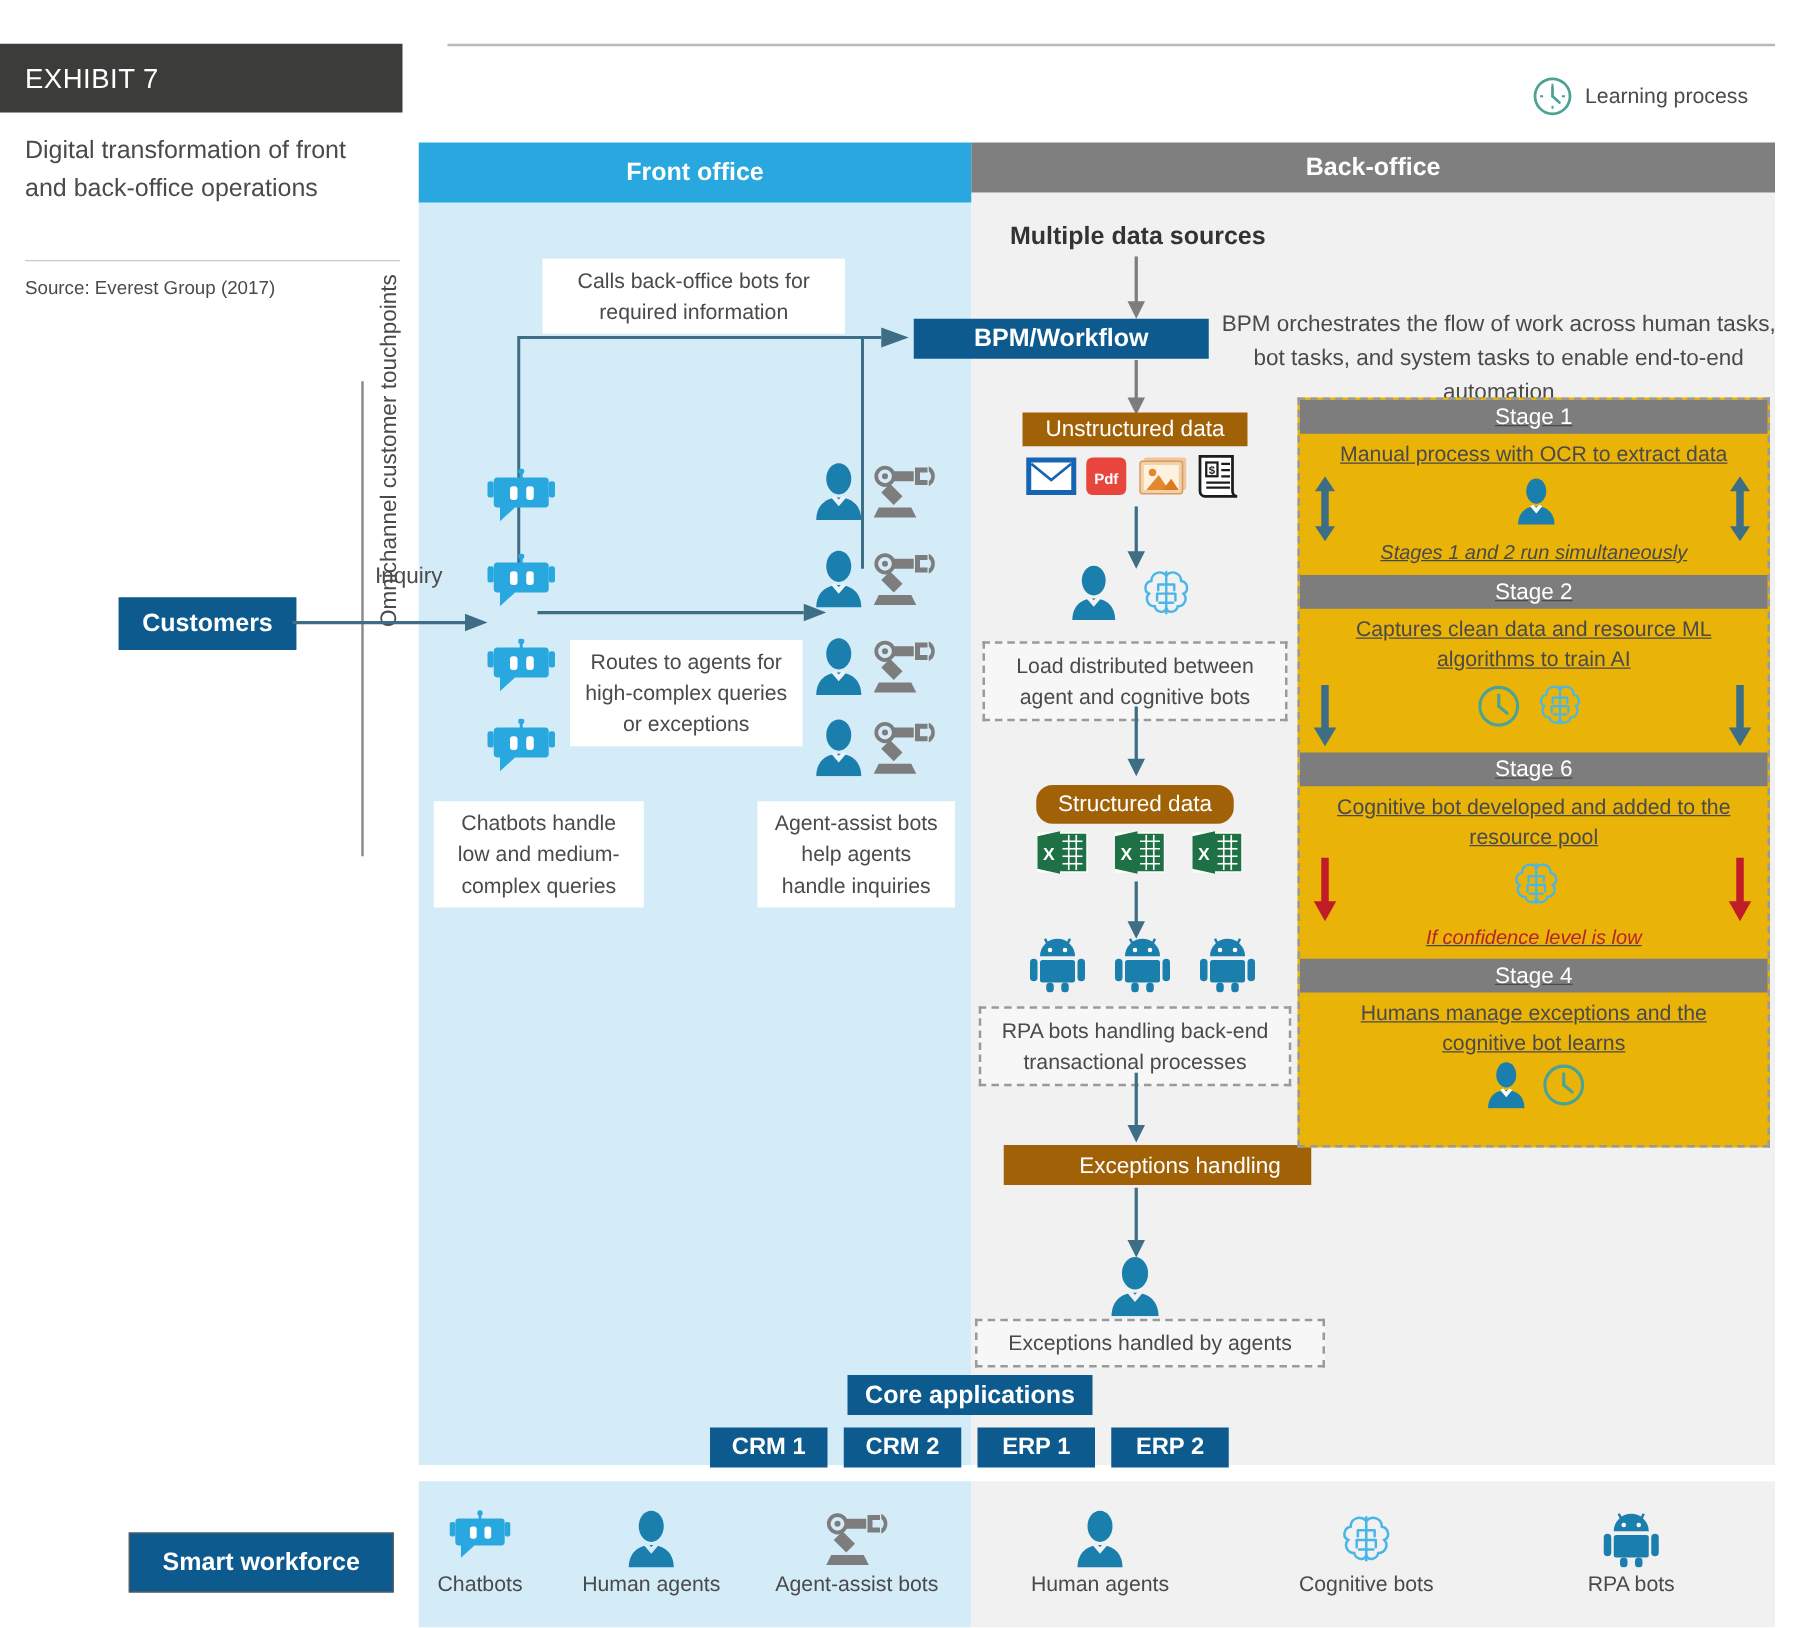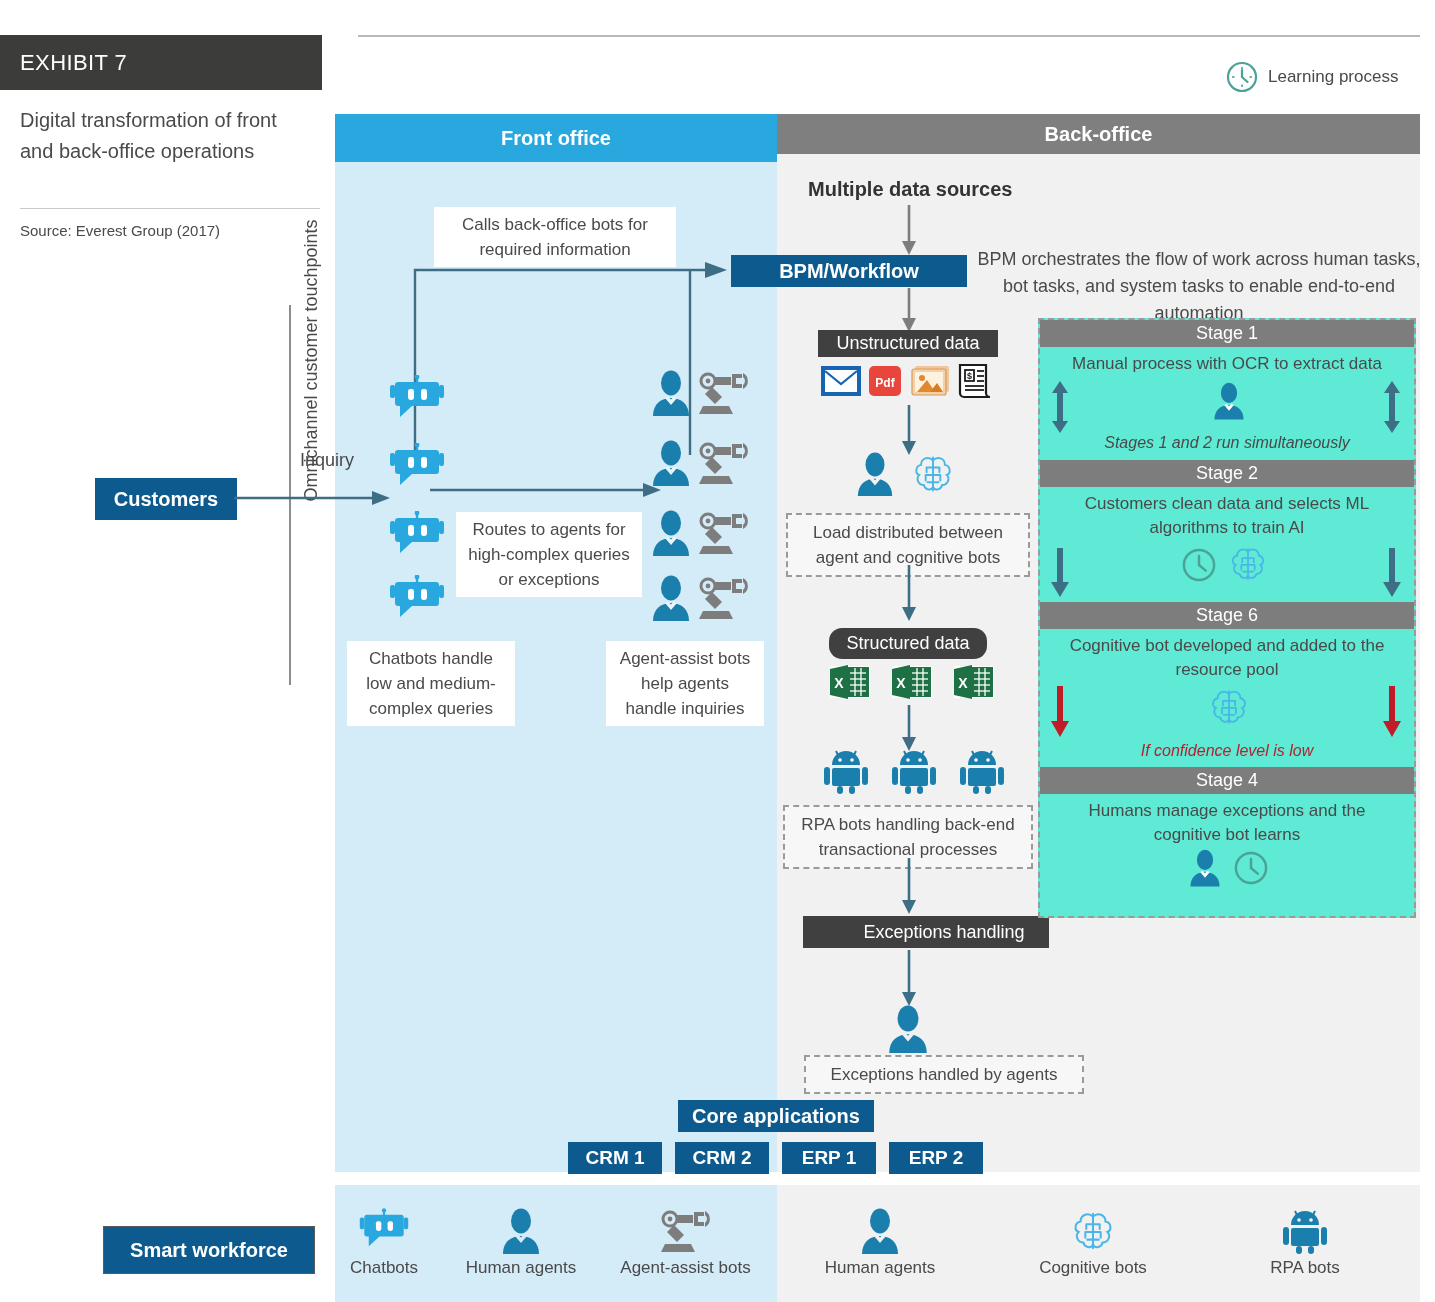"Unstructured data" .graybox { background: #404040 -> #a16207 }
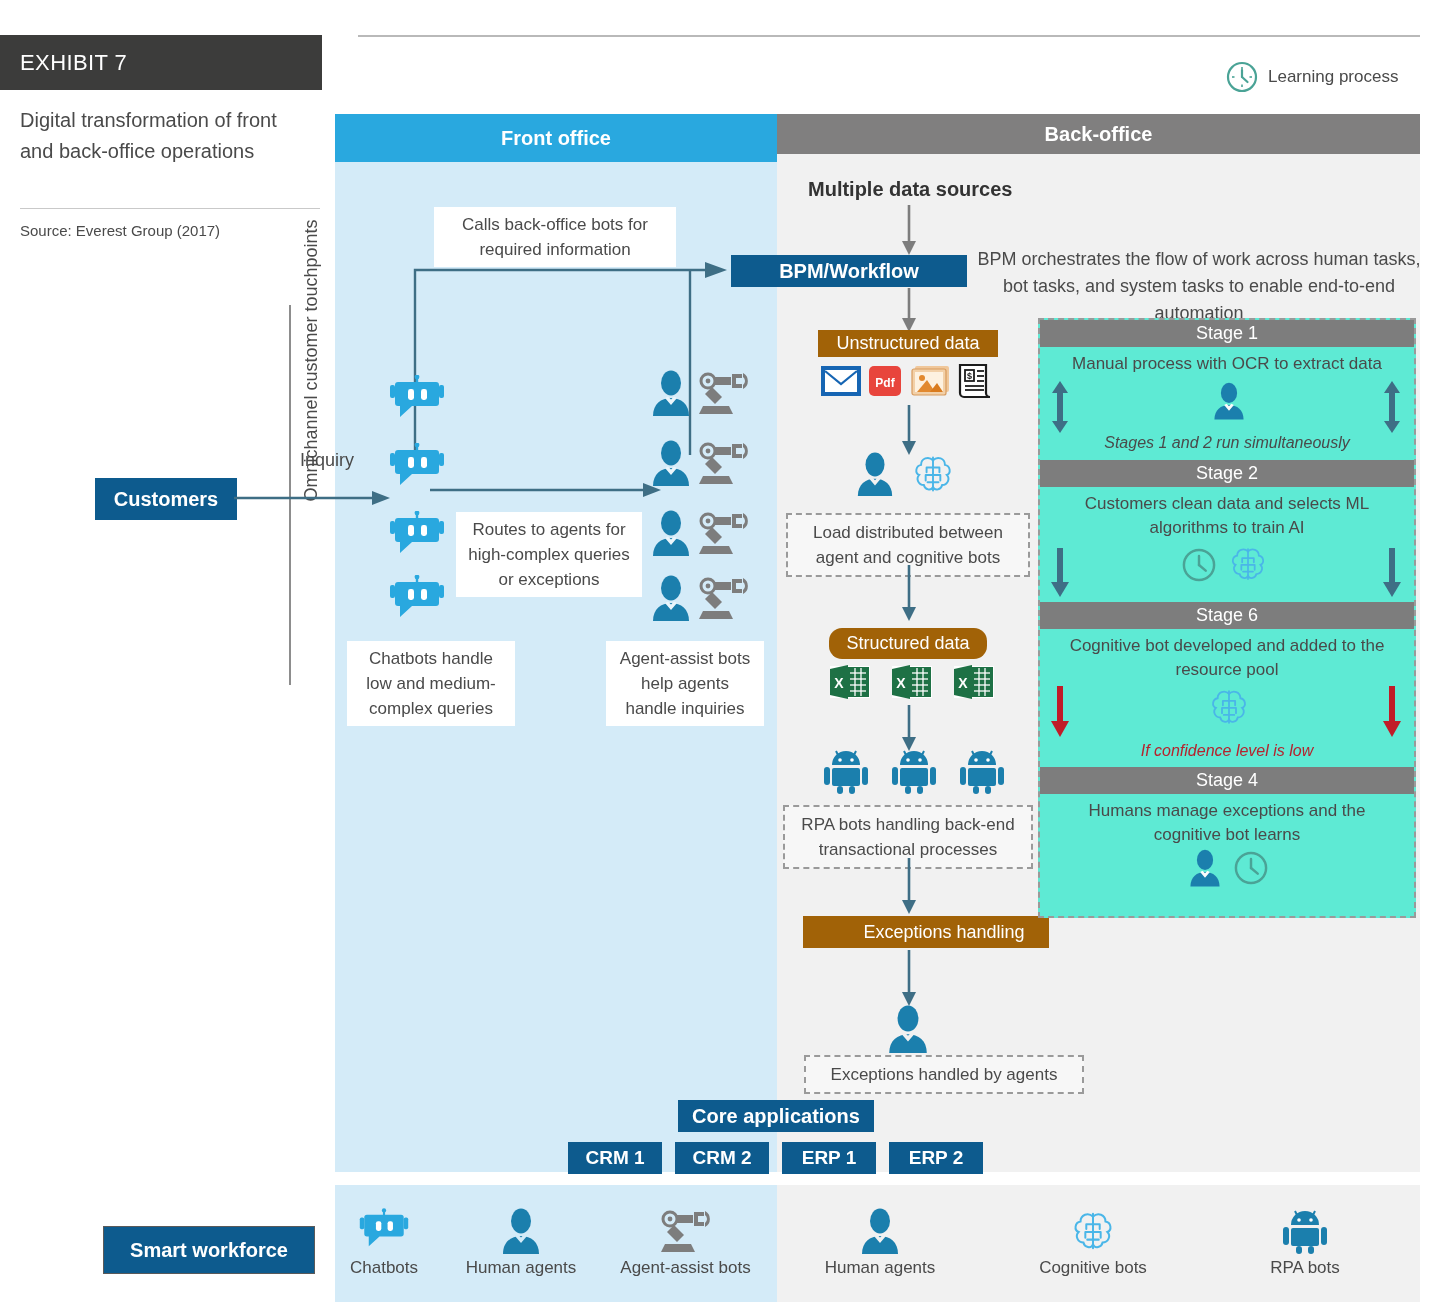"Stage 1" #stages-panel { background: #5eead4 -> #eab308; text-decoration: none -> underline }
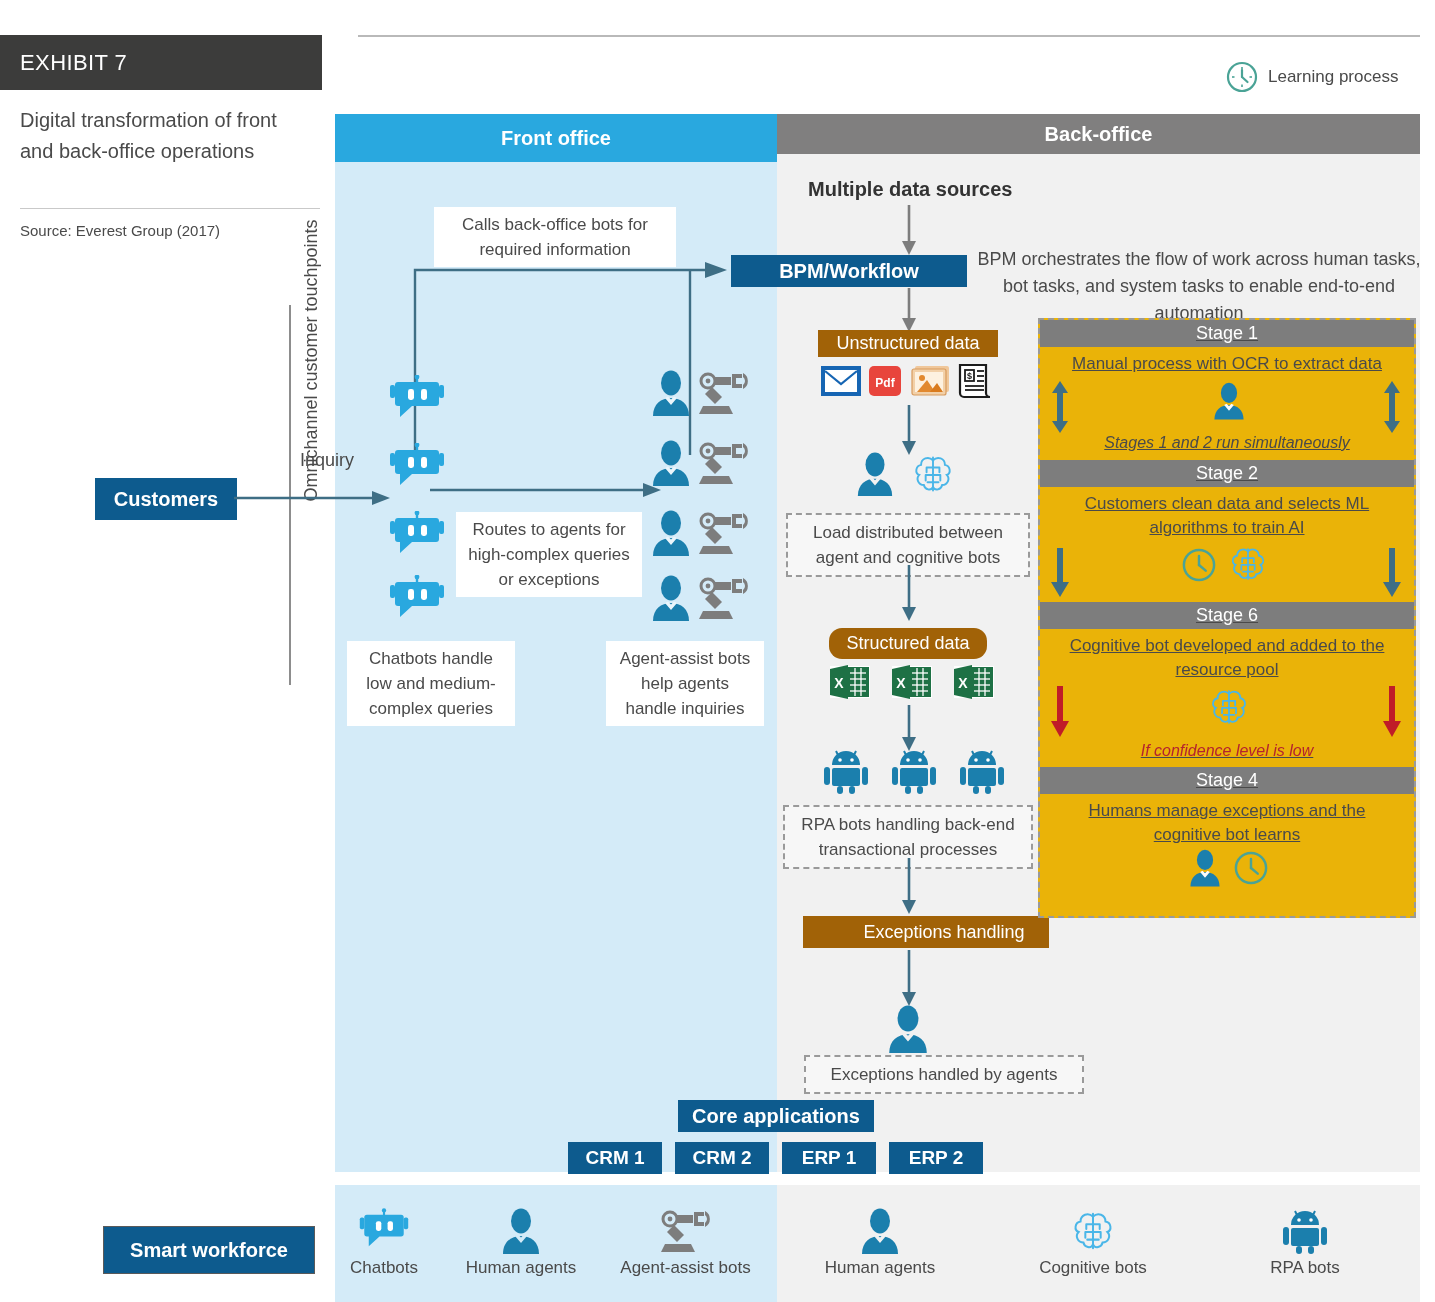"Customers clean data and selects" div.stage-body { text: Customers clean data and selects -> Captures clean data and resource }
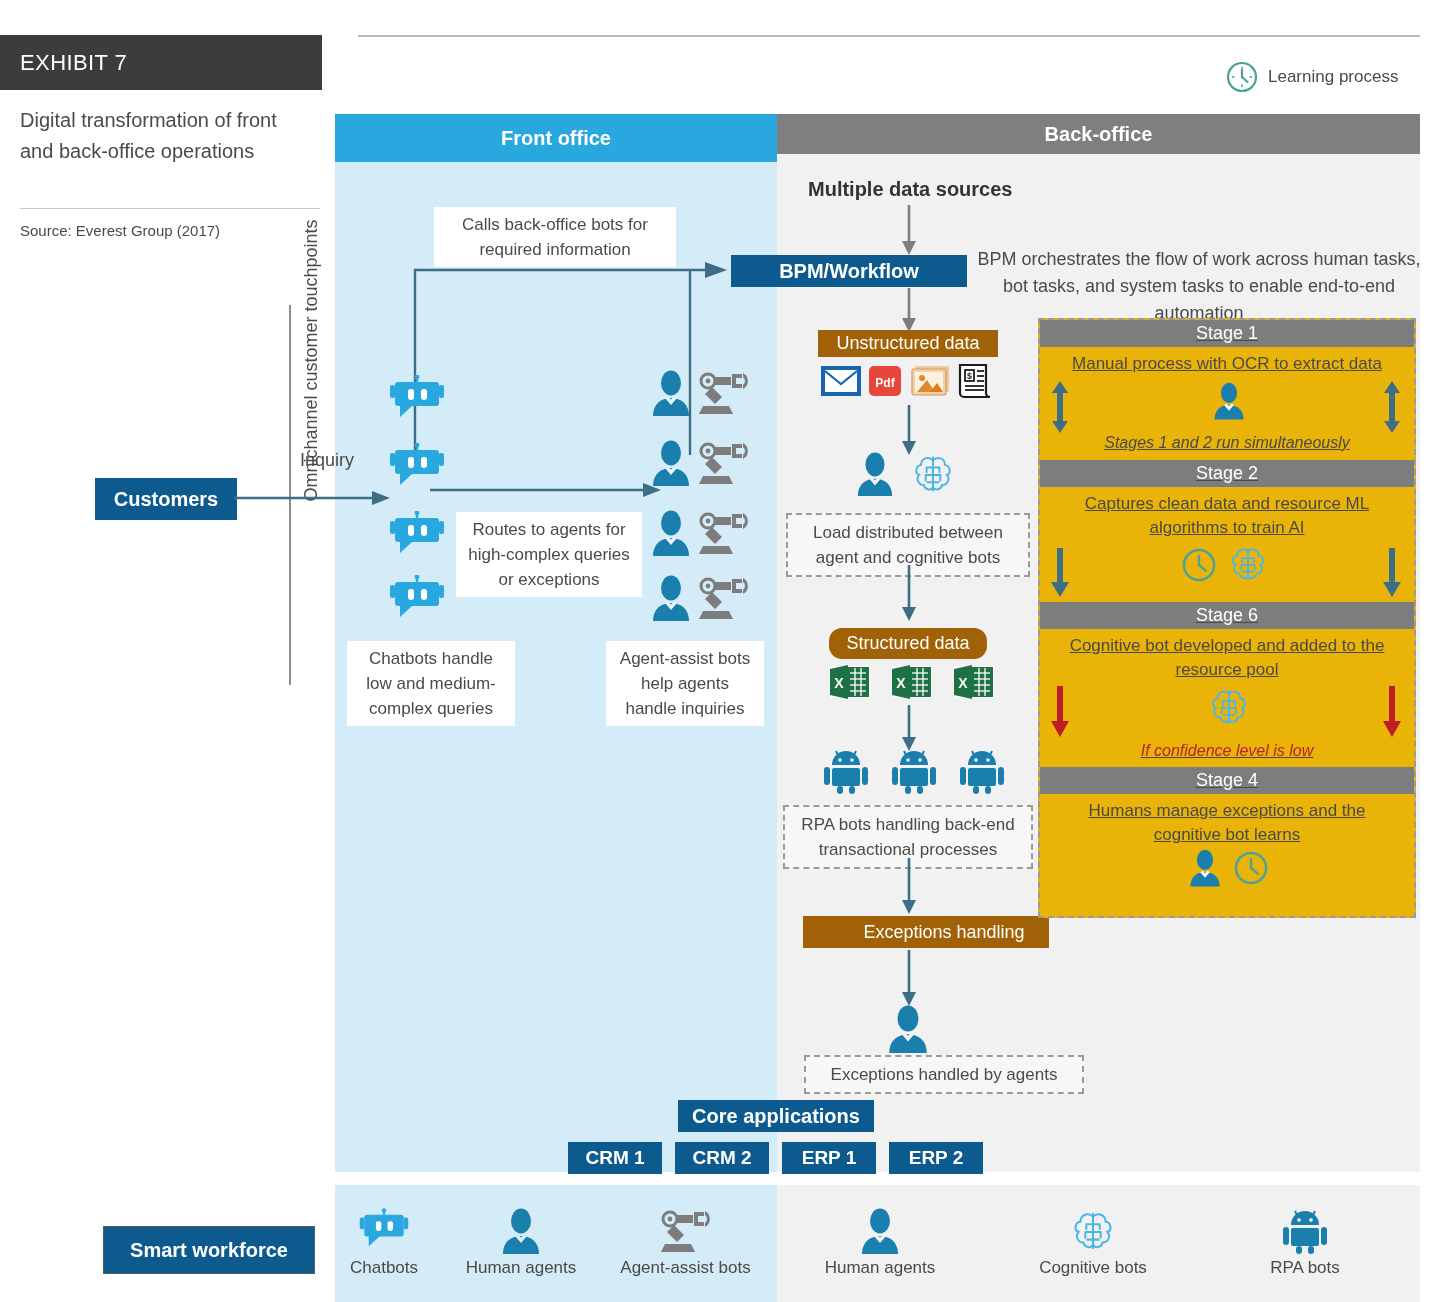"Exceptions handled by agents" div.abs { left: 804px -> 780px }
